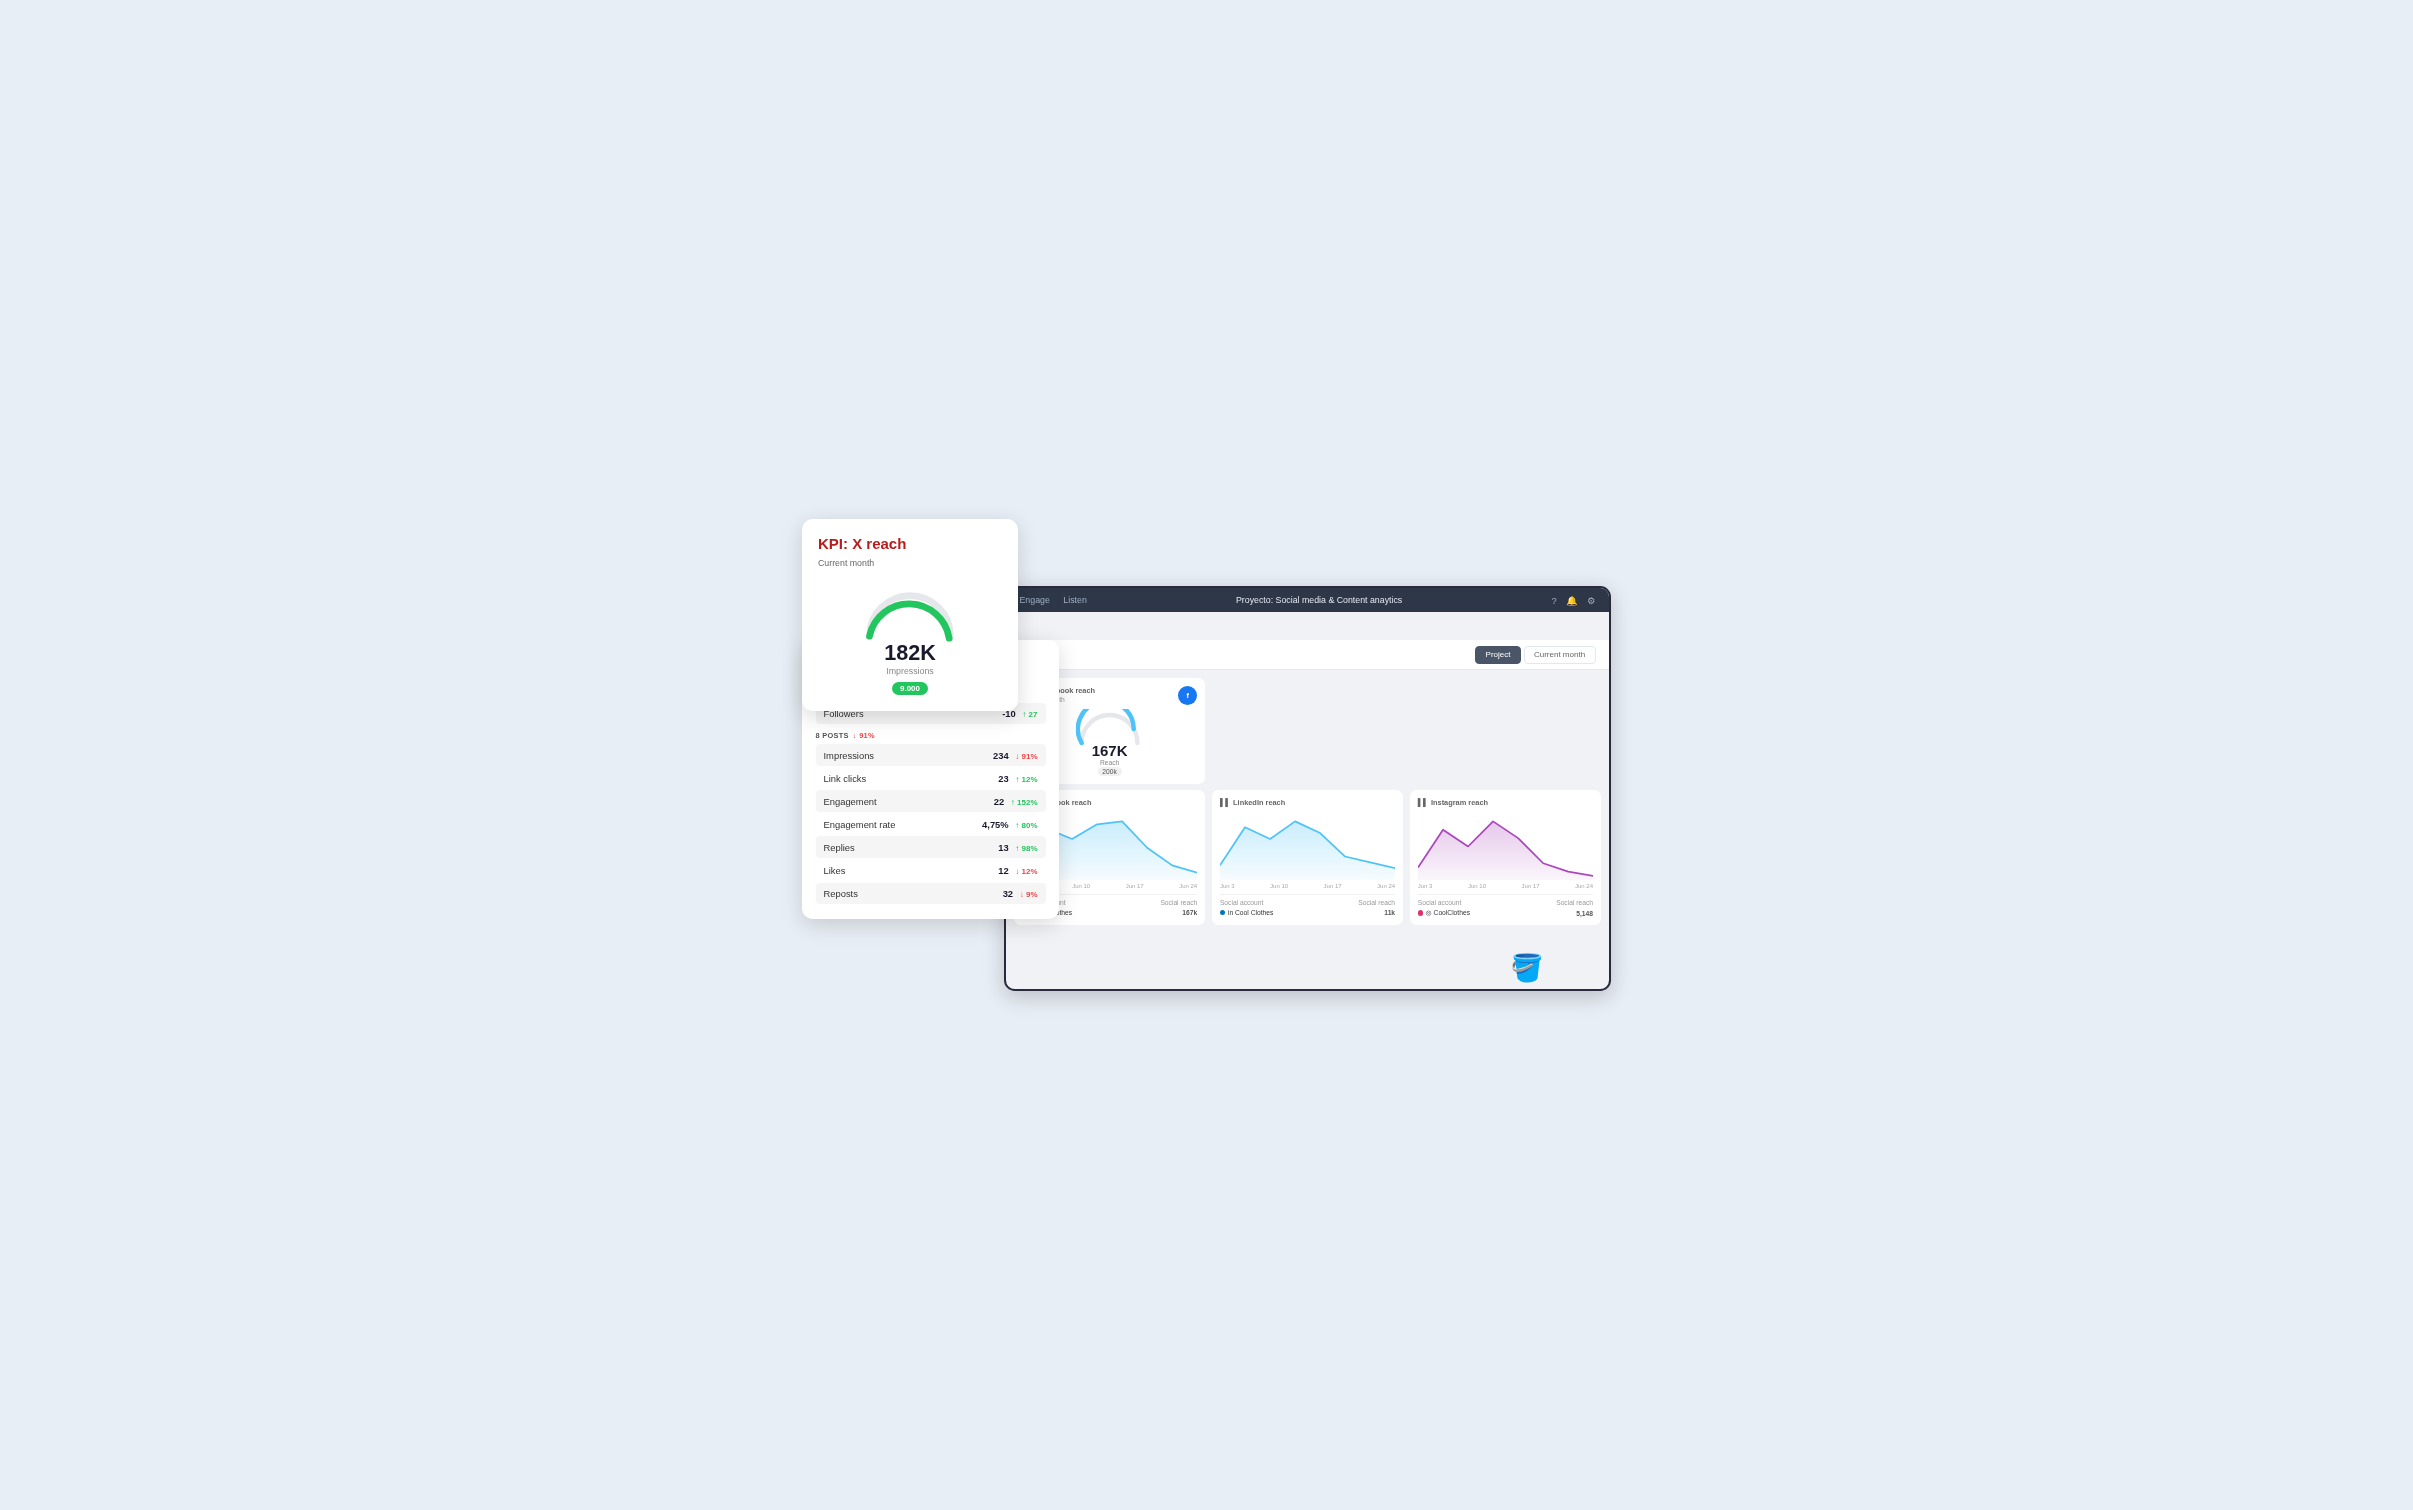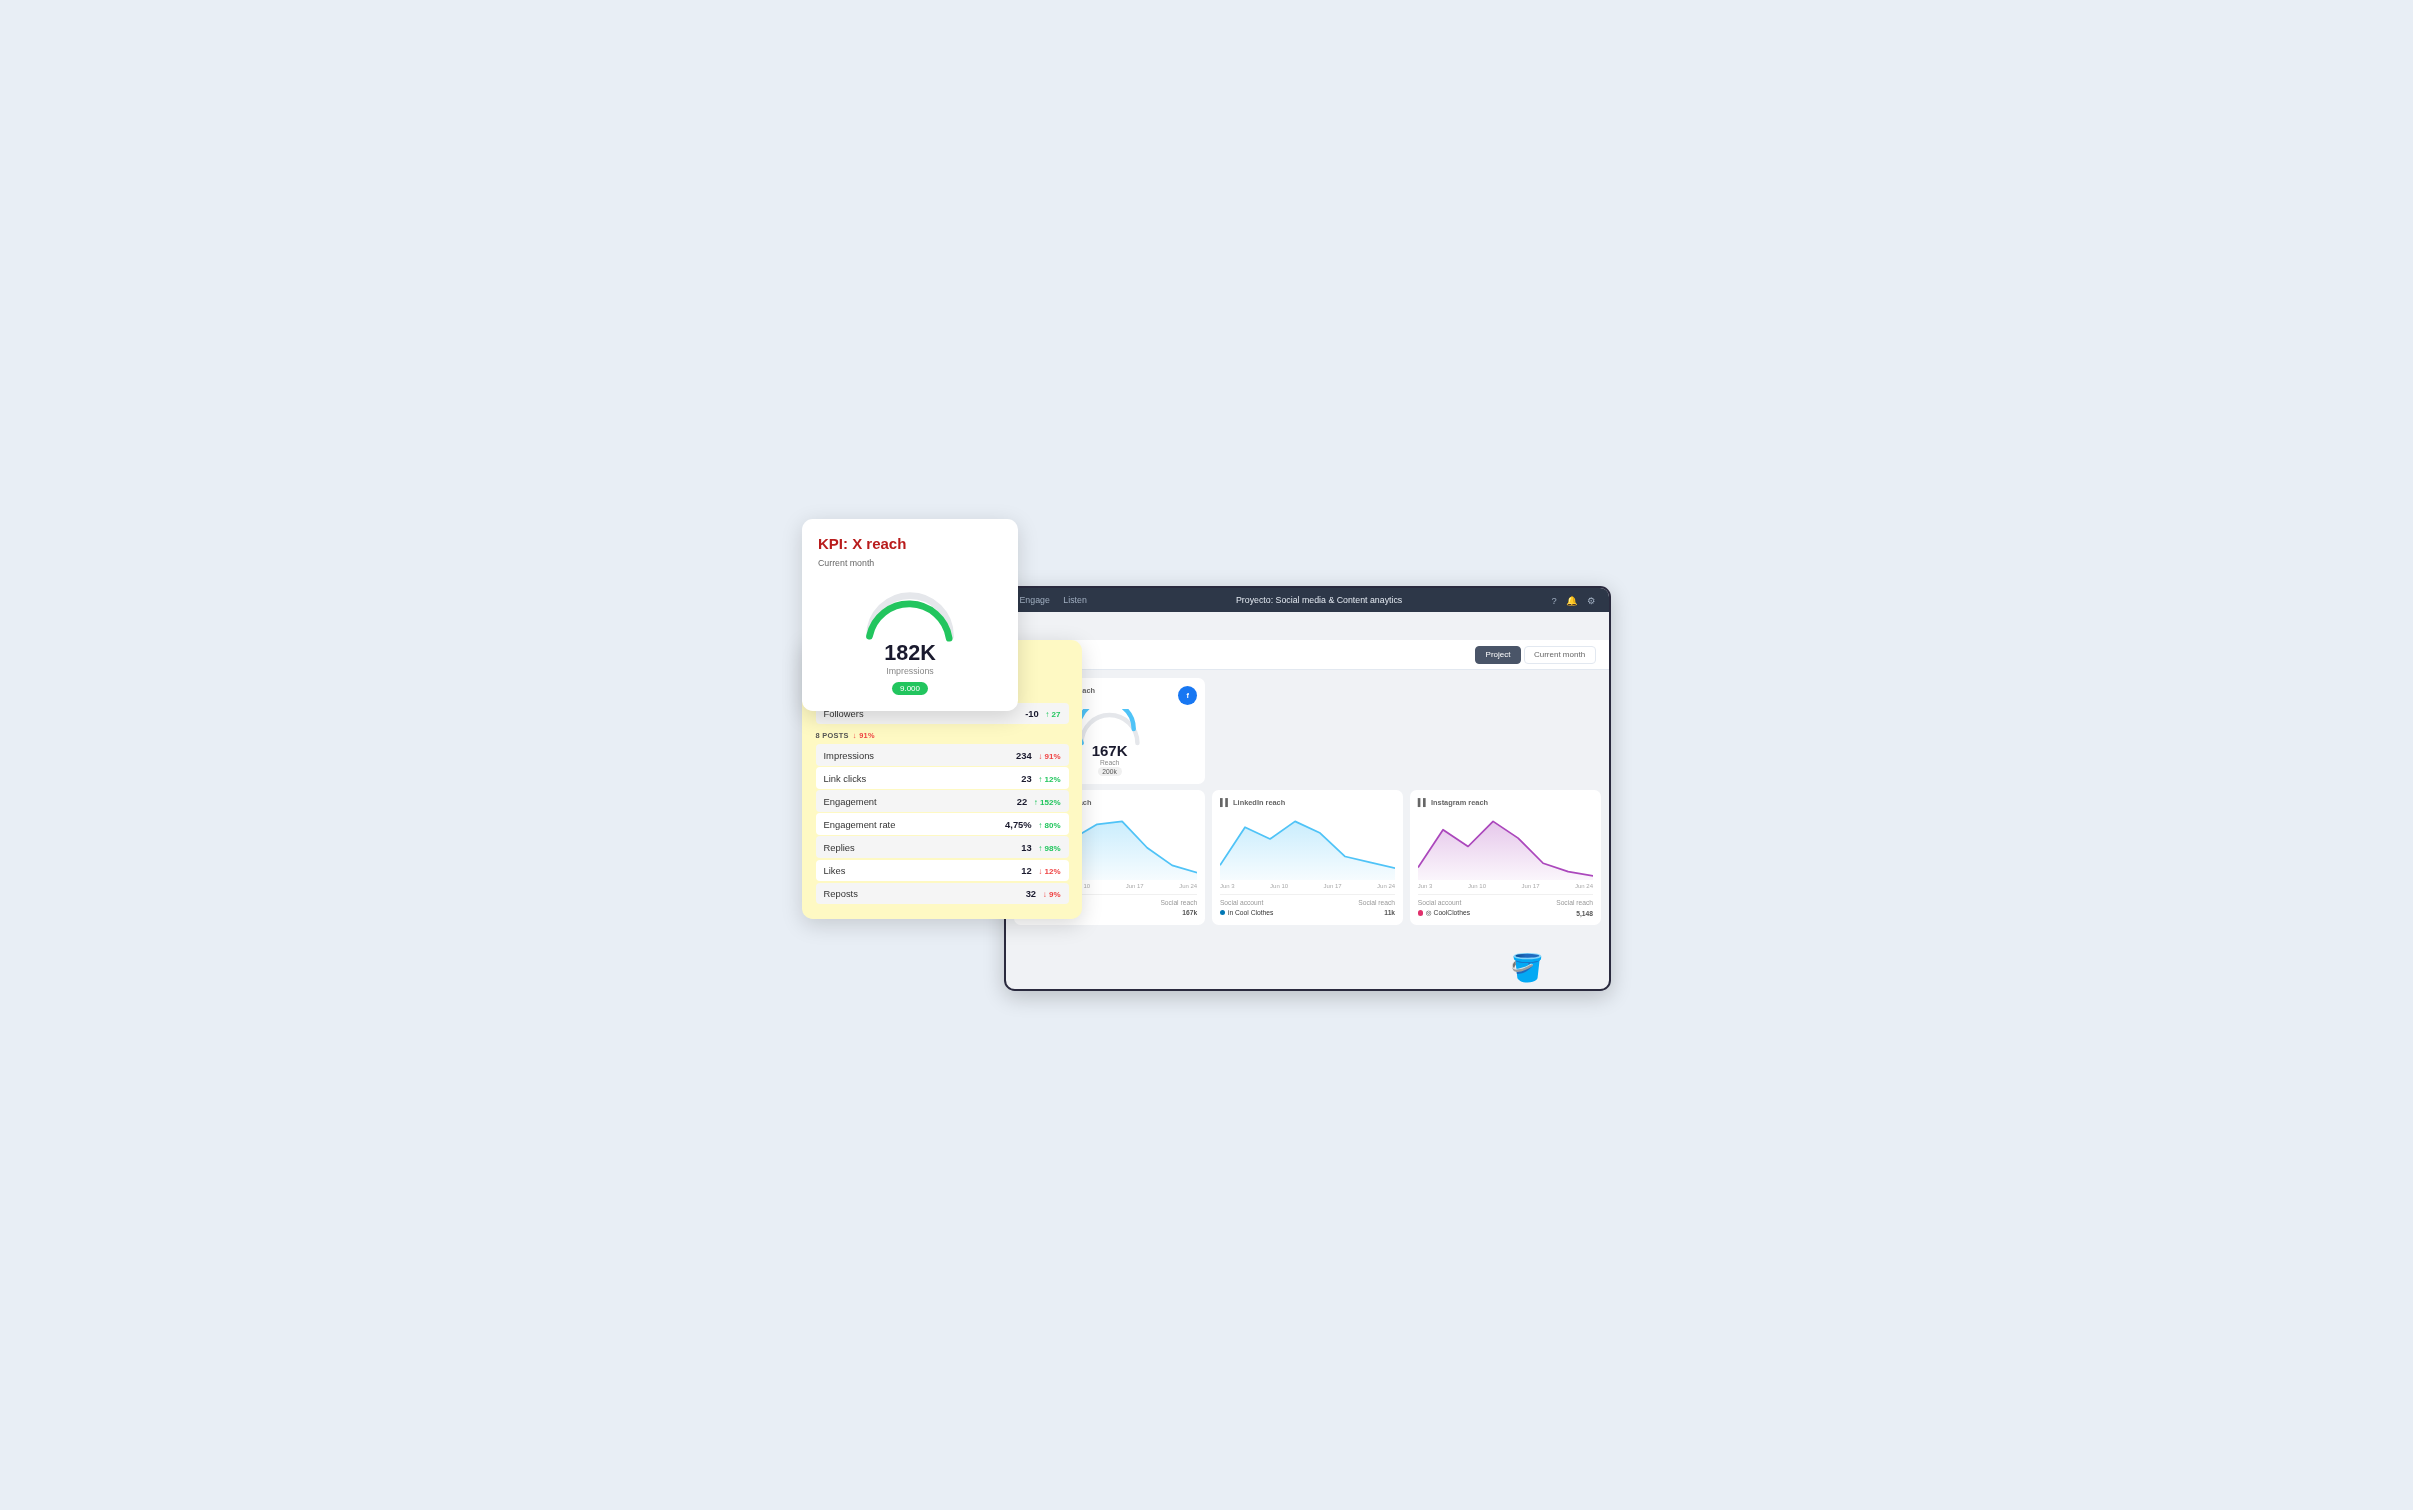"9.000" .gauge-badge { font-weight: 400 -> 700 }
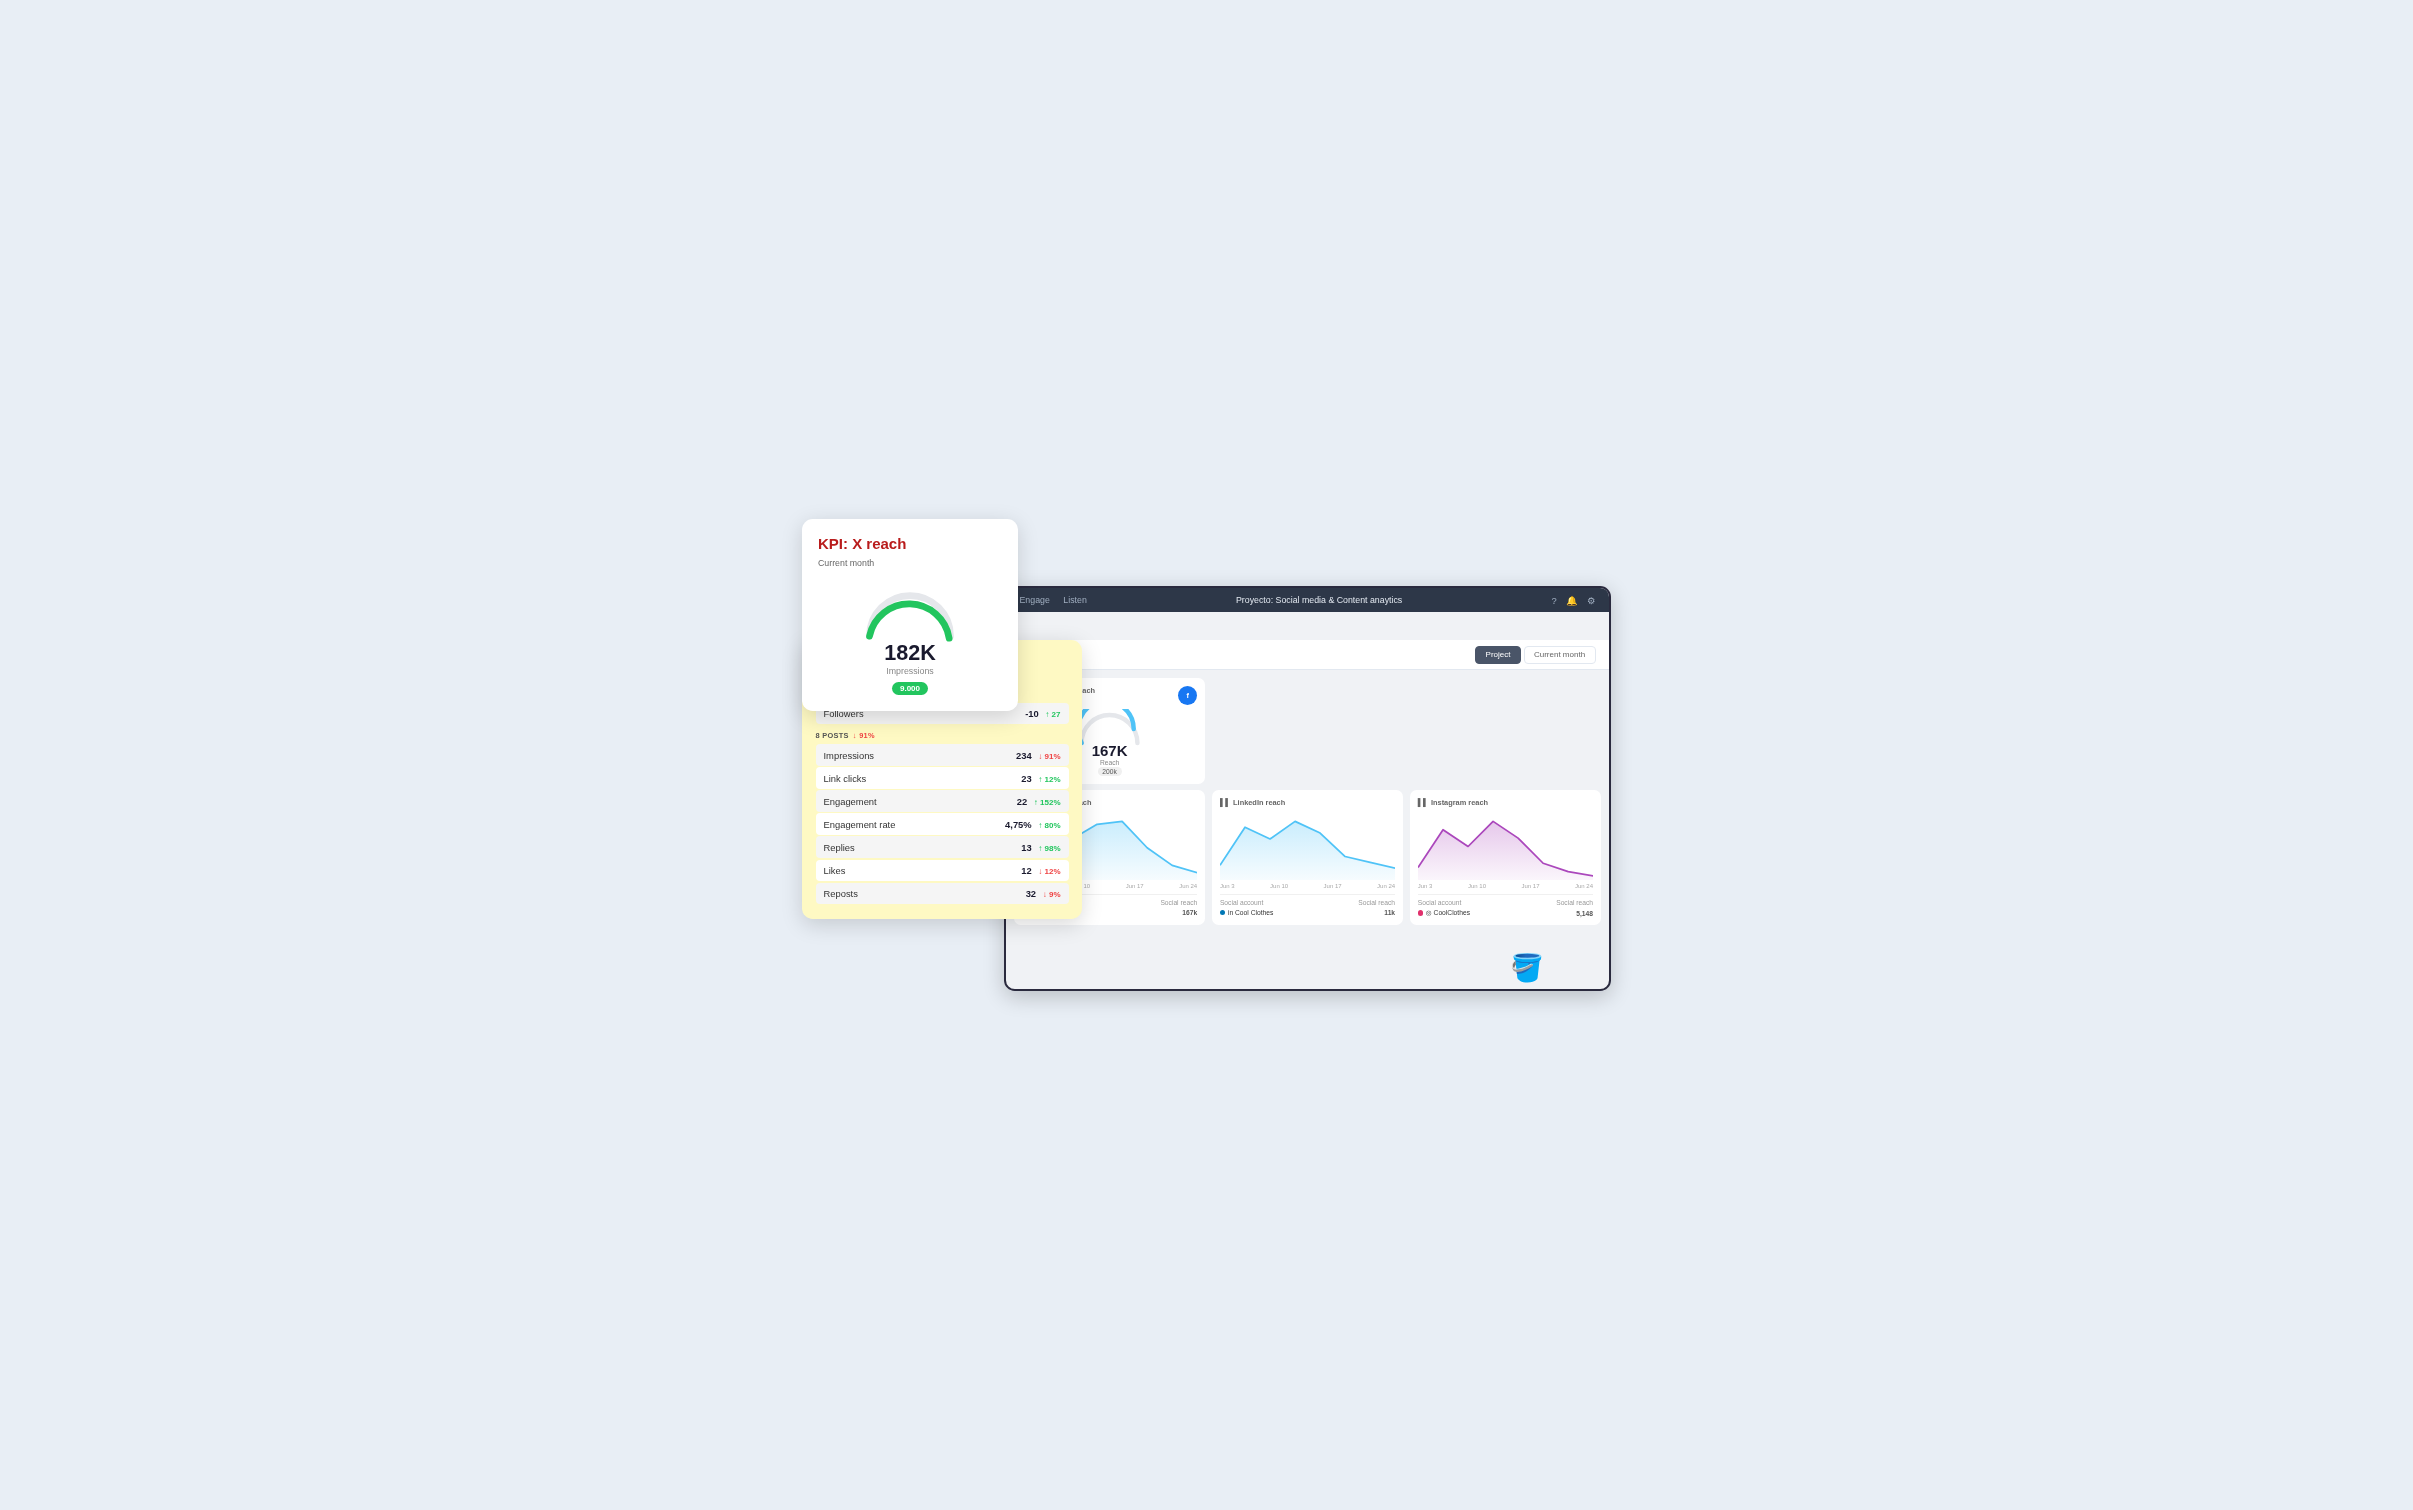"Followers" .social-panel { background: #fef9c3 -> #ffffff; width: 280px -> 257px }
